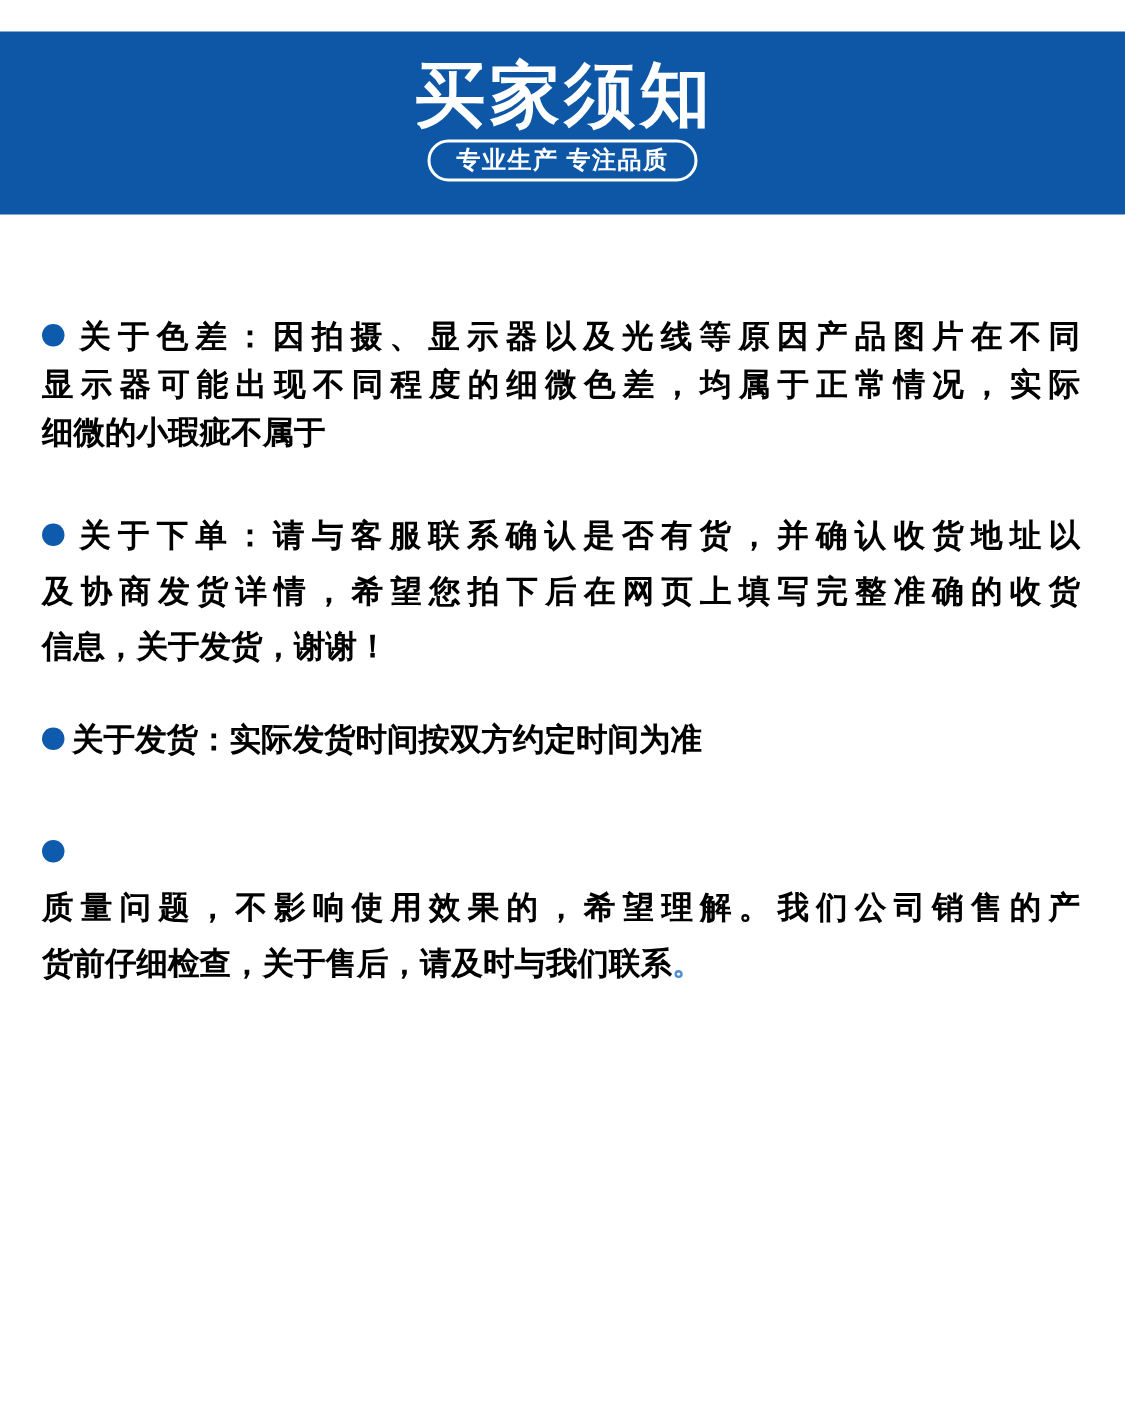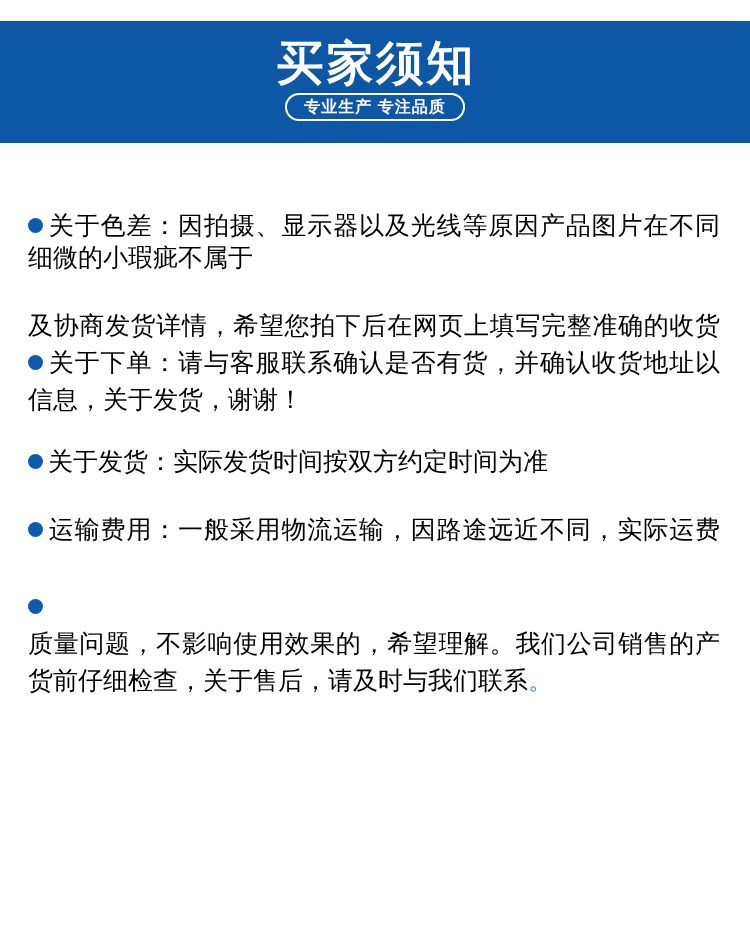"关于色差：因拍摄、显示器以及光线等原因产品图片在不同" .content { font-size: 25px -> 21px; font-weight: 400 -> 700 }
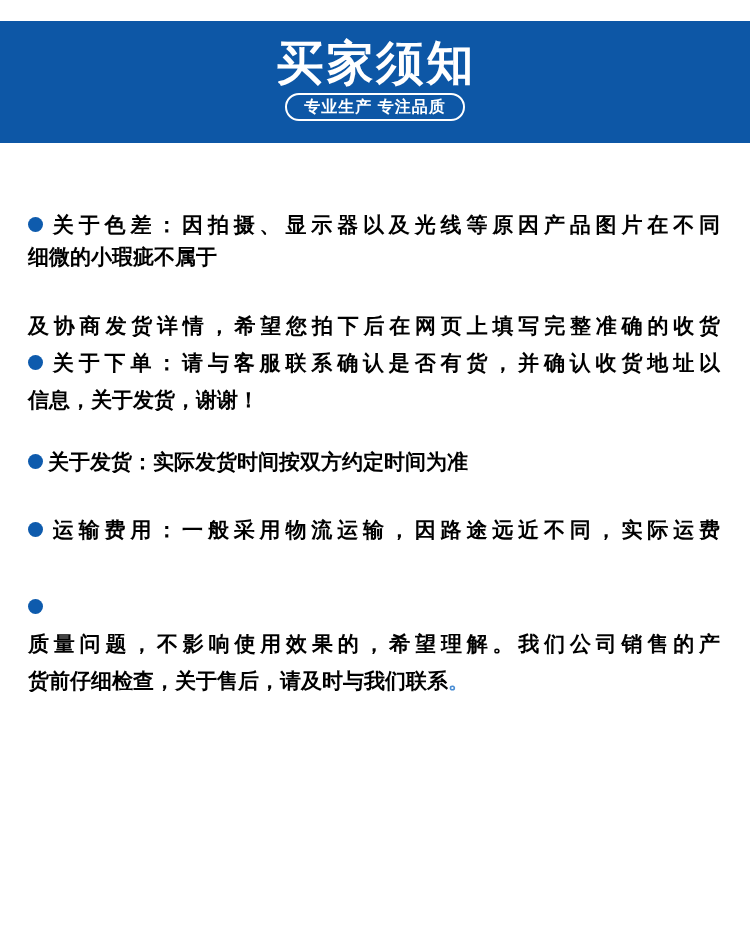"显示器可能出现不同程度的细微色差，均属于正常情况，实际" div.line { html: none -> <div>显示器可能出现不同程度的细微色差，均属于正常情况，实际</div> }
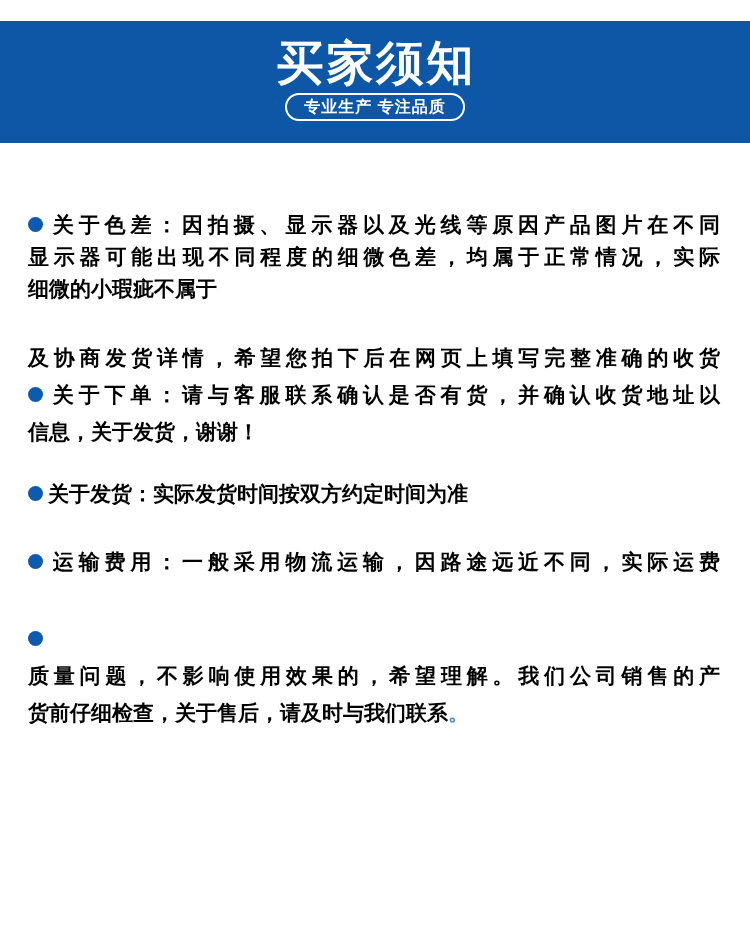"及协商发货详情，希望您拍下后在网页上填写完整准确的收货" div.line { order: before "关于下单：请与客服联系确认是否有货，并确认收货地址以" -> after "关于下单：请与客服联系确认是否有货，并确认收货地址以" }
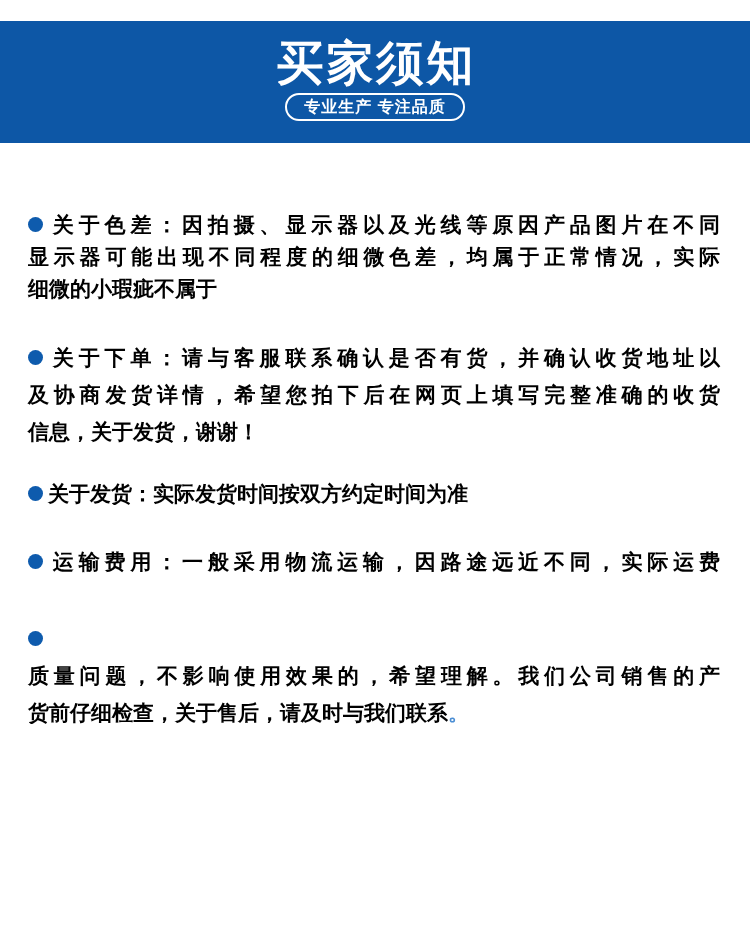"运输费用：一般采用物流运输，因路途远近不同，实际运费" div.line { html: <div><span></span><span>运输费用：一般采用物流运输，因路途远近不同，实际运费</span></div> -> none }
